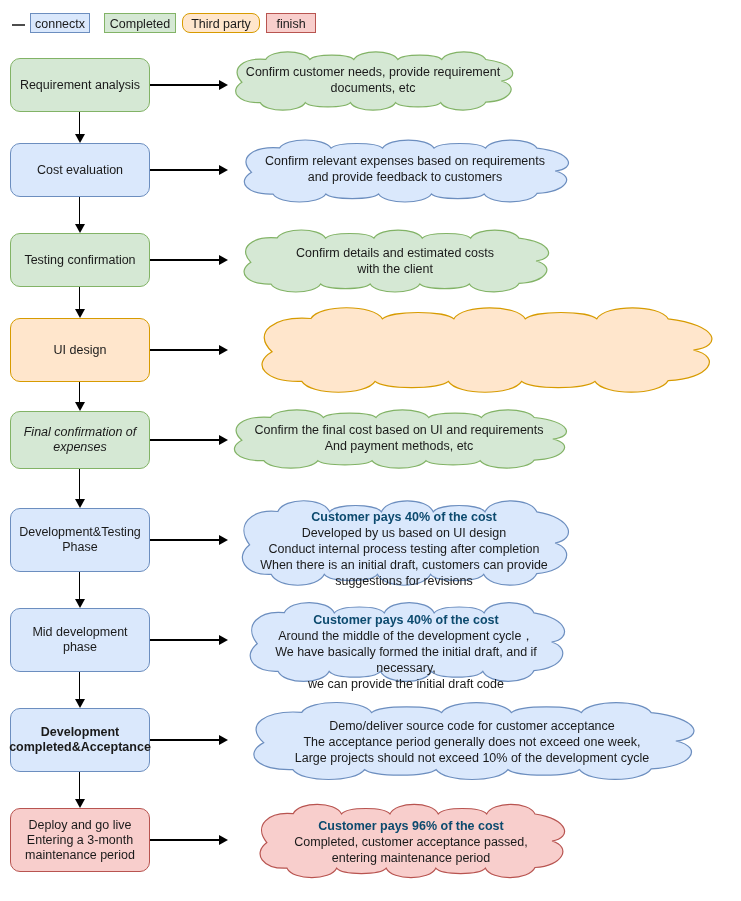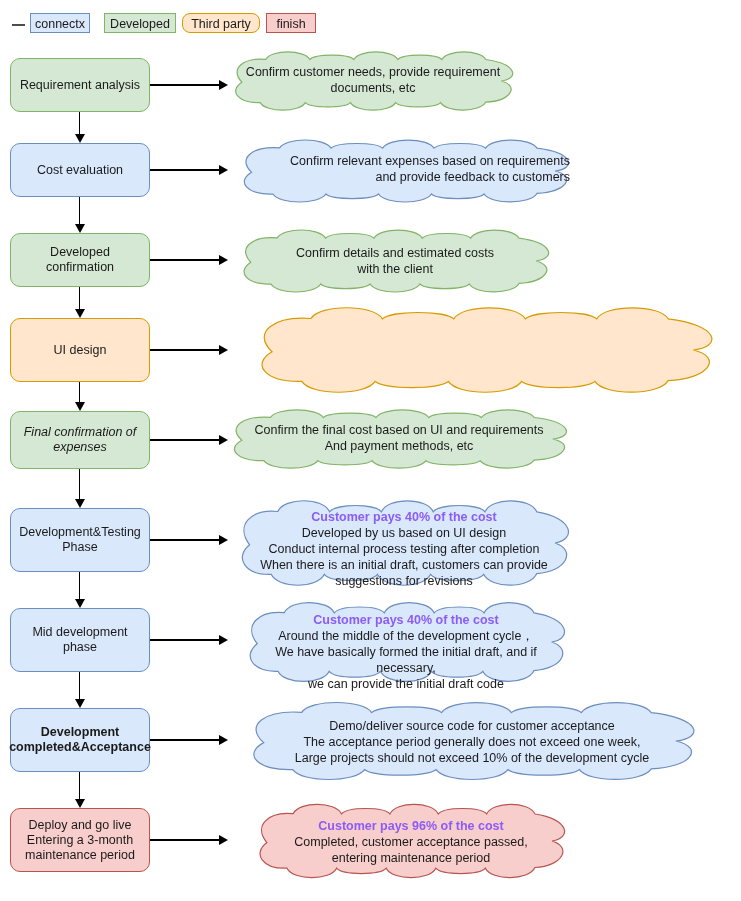"Developed" div.legend-chip { text: Developed -> Completed }
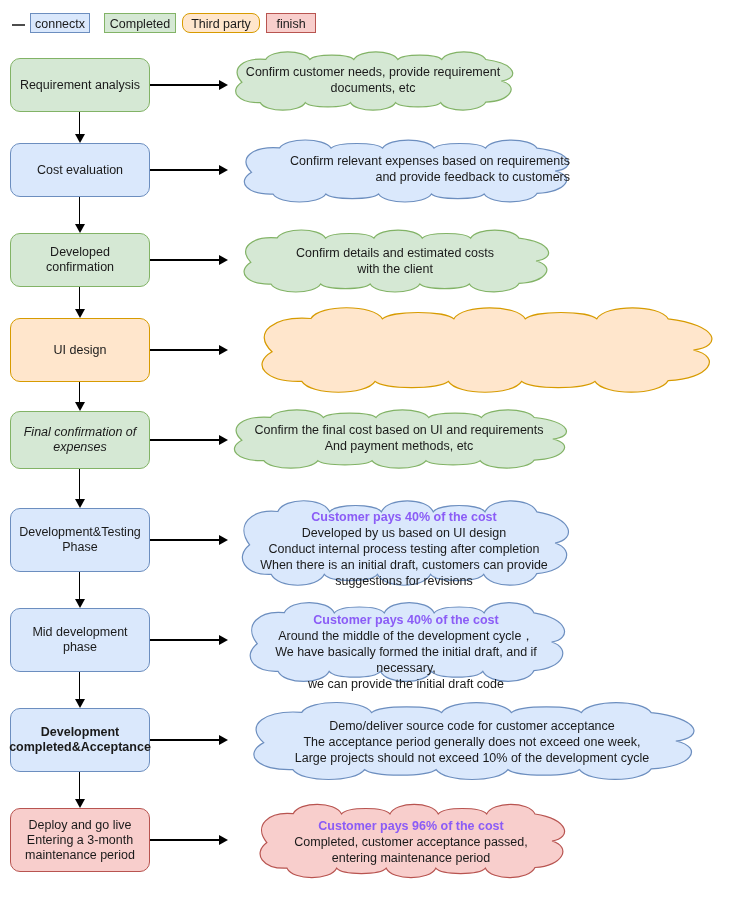"Confirm relevant expenses based on" div.cloud-text { text-align: right -> none }
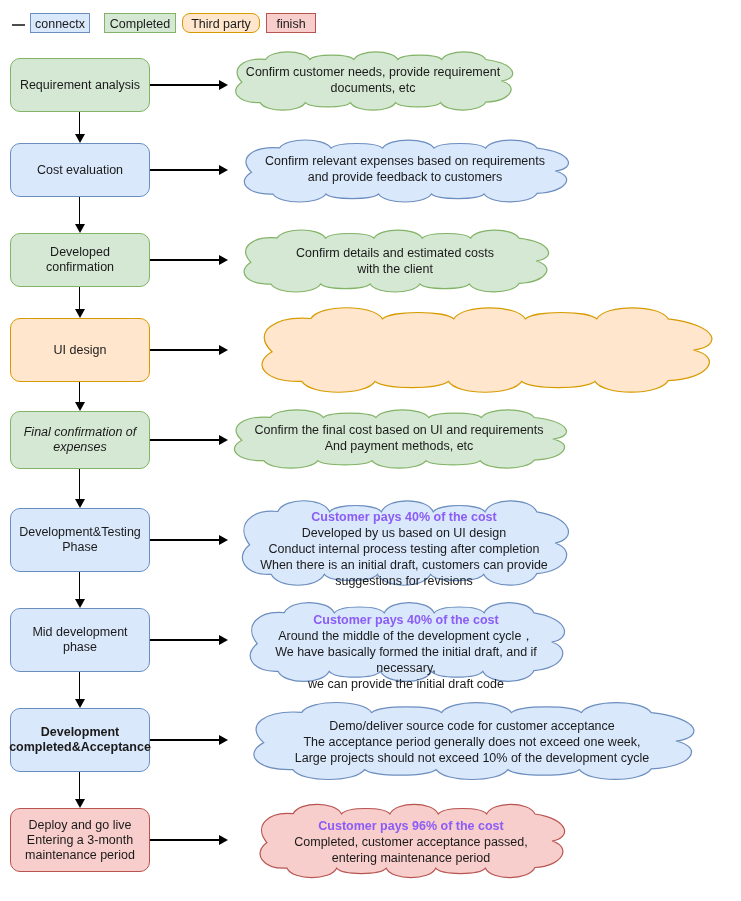"Developed confirmation" div.node { text: Developed -> Testing }
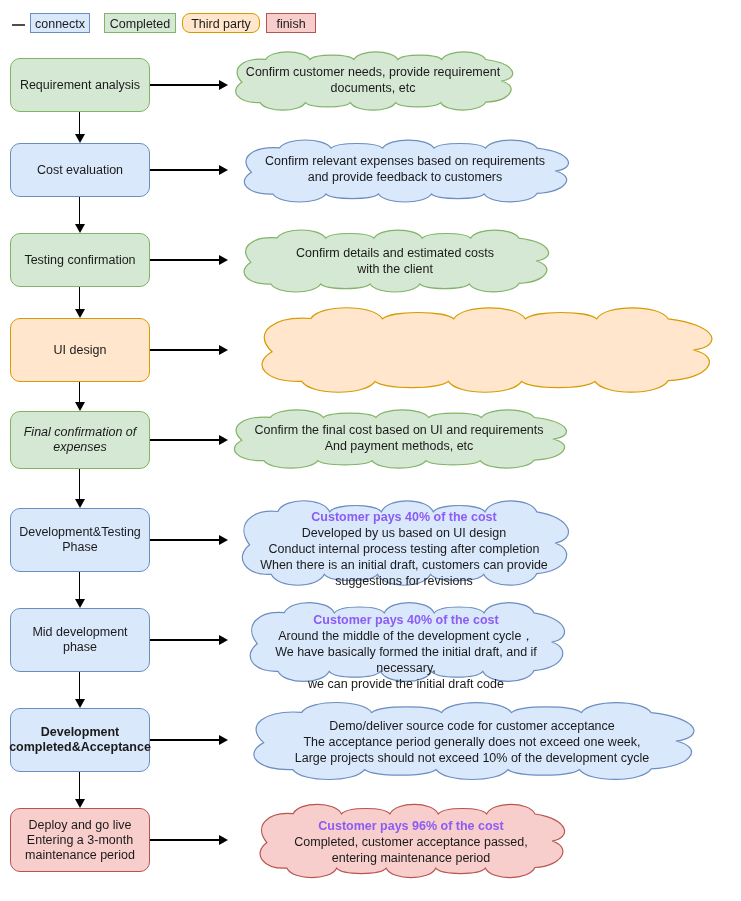"Customer pays 40% of the" .cloud-head { color: #8b5cf6 -> #0c4a6e }
